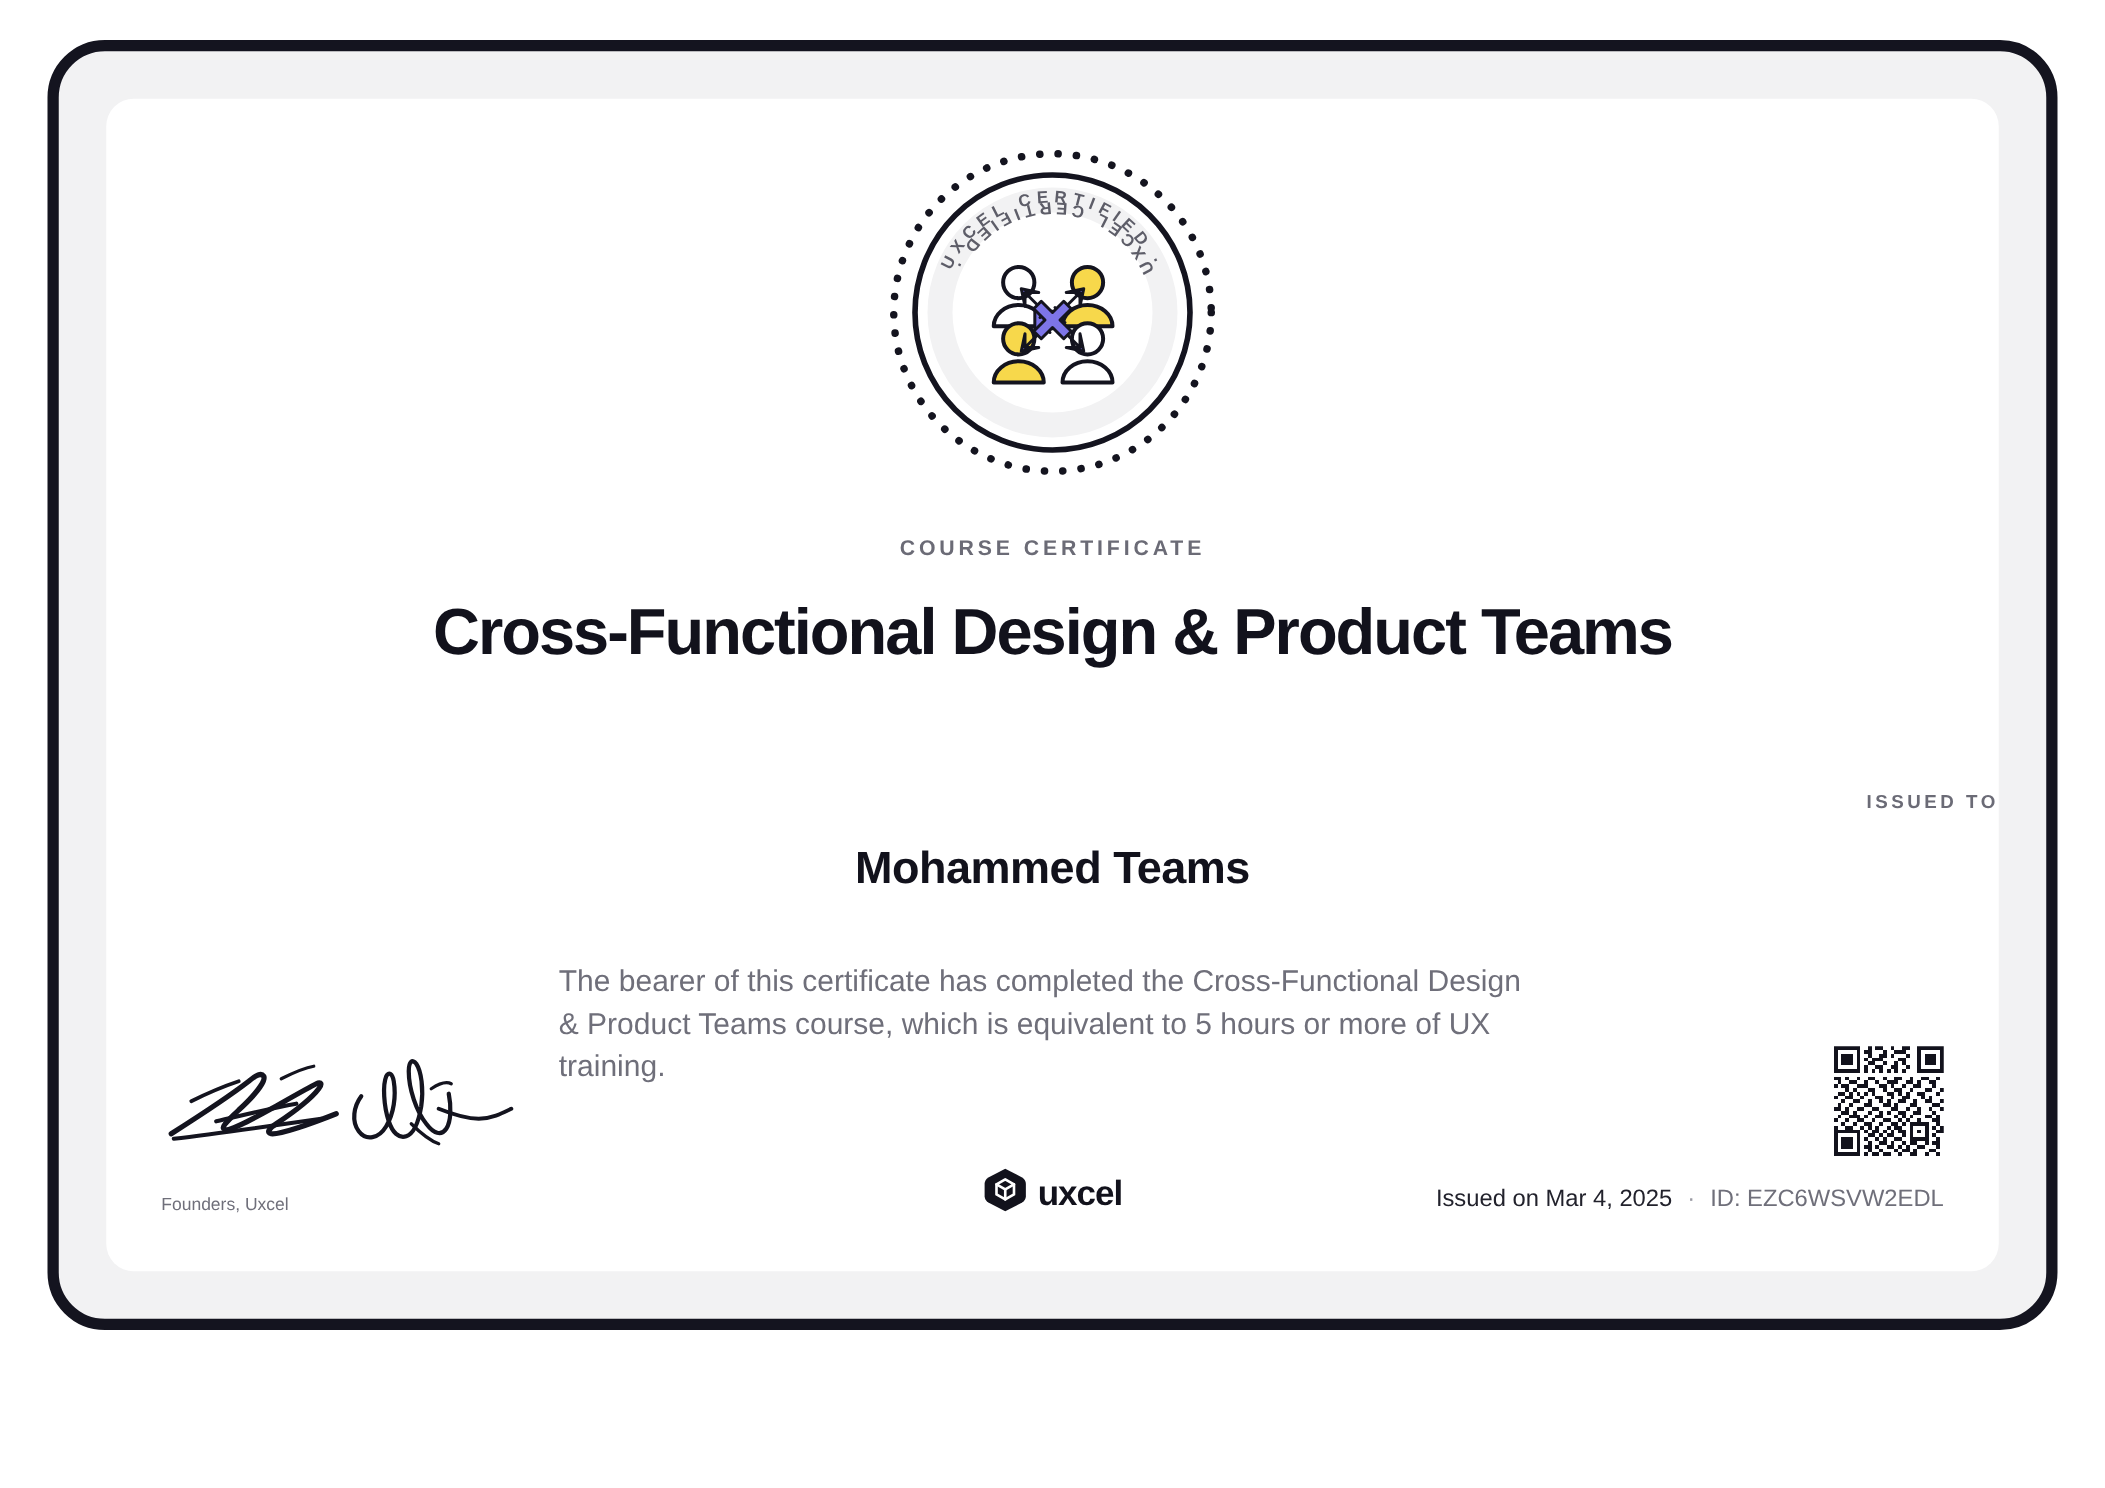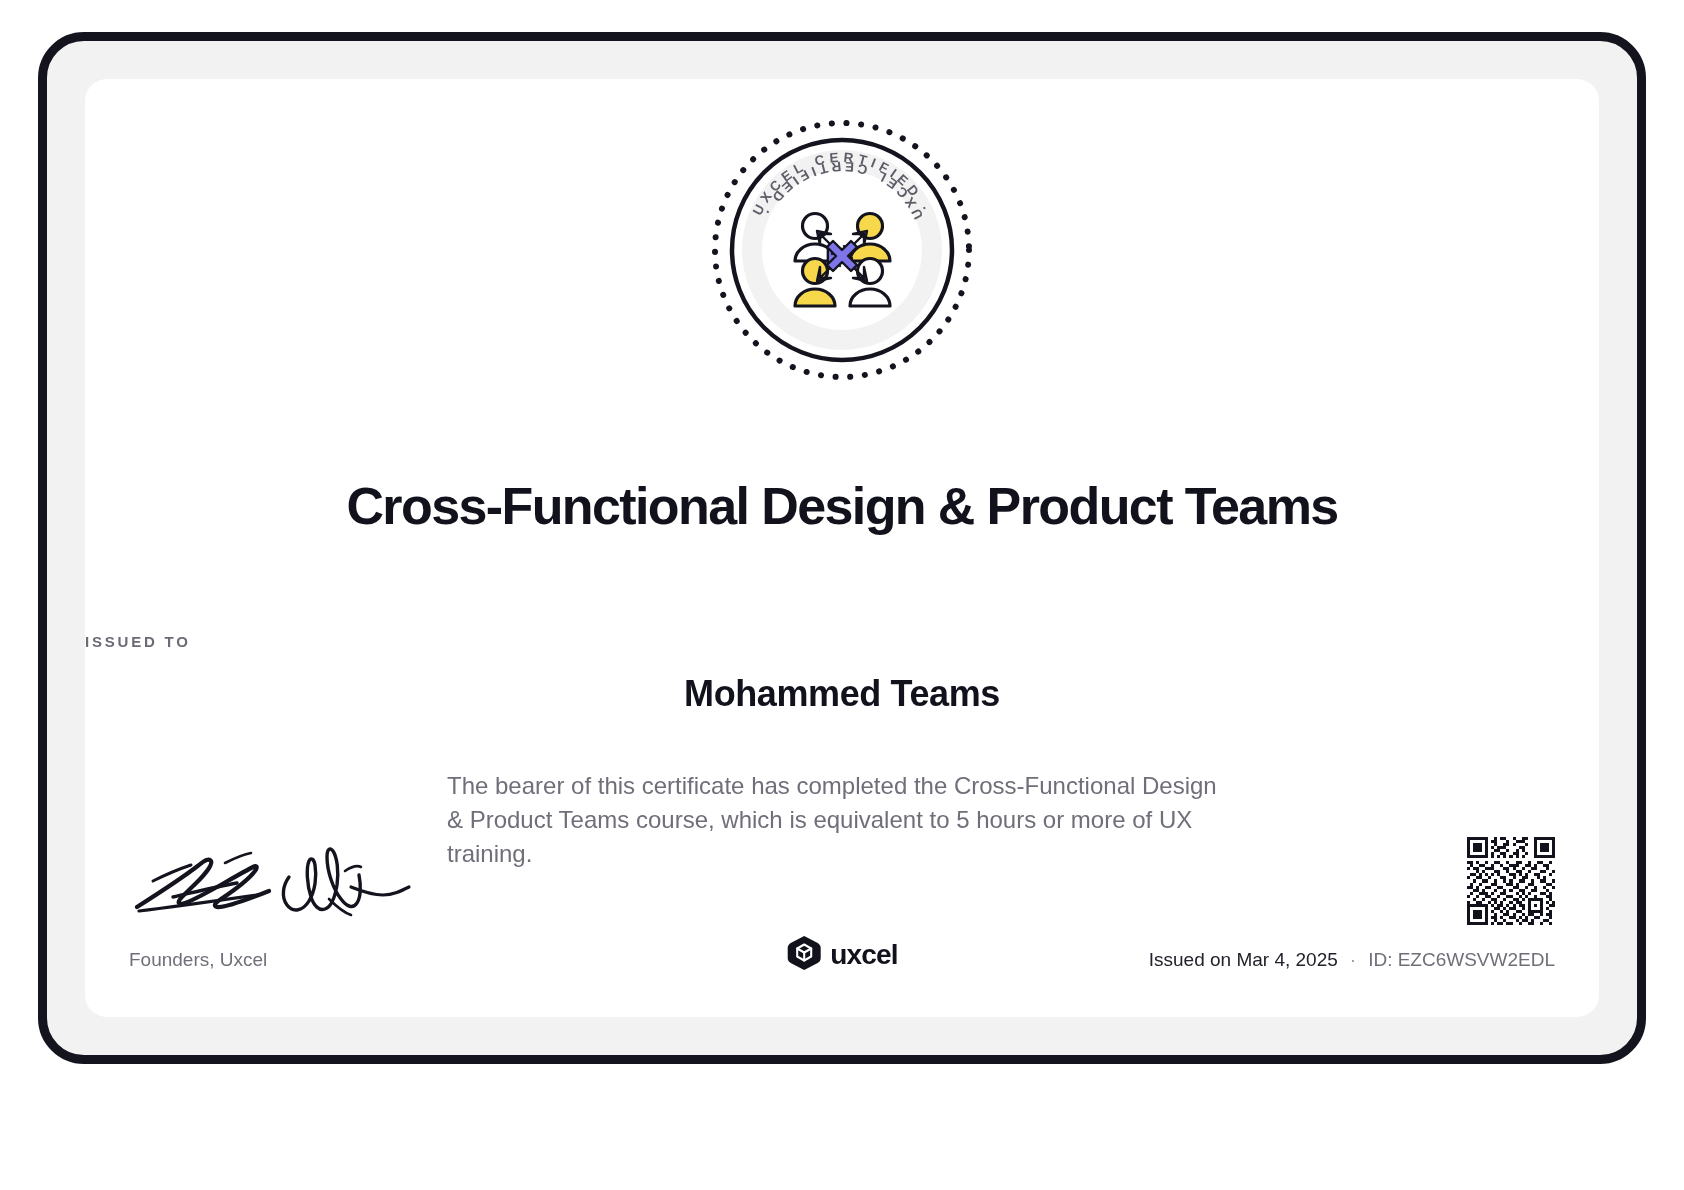"COURSE CERTIFICATE" div.kicker { html: none -> <div>COURSE CERTIFICATE</div> }
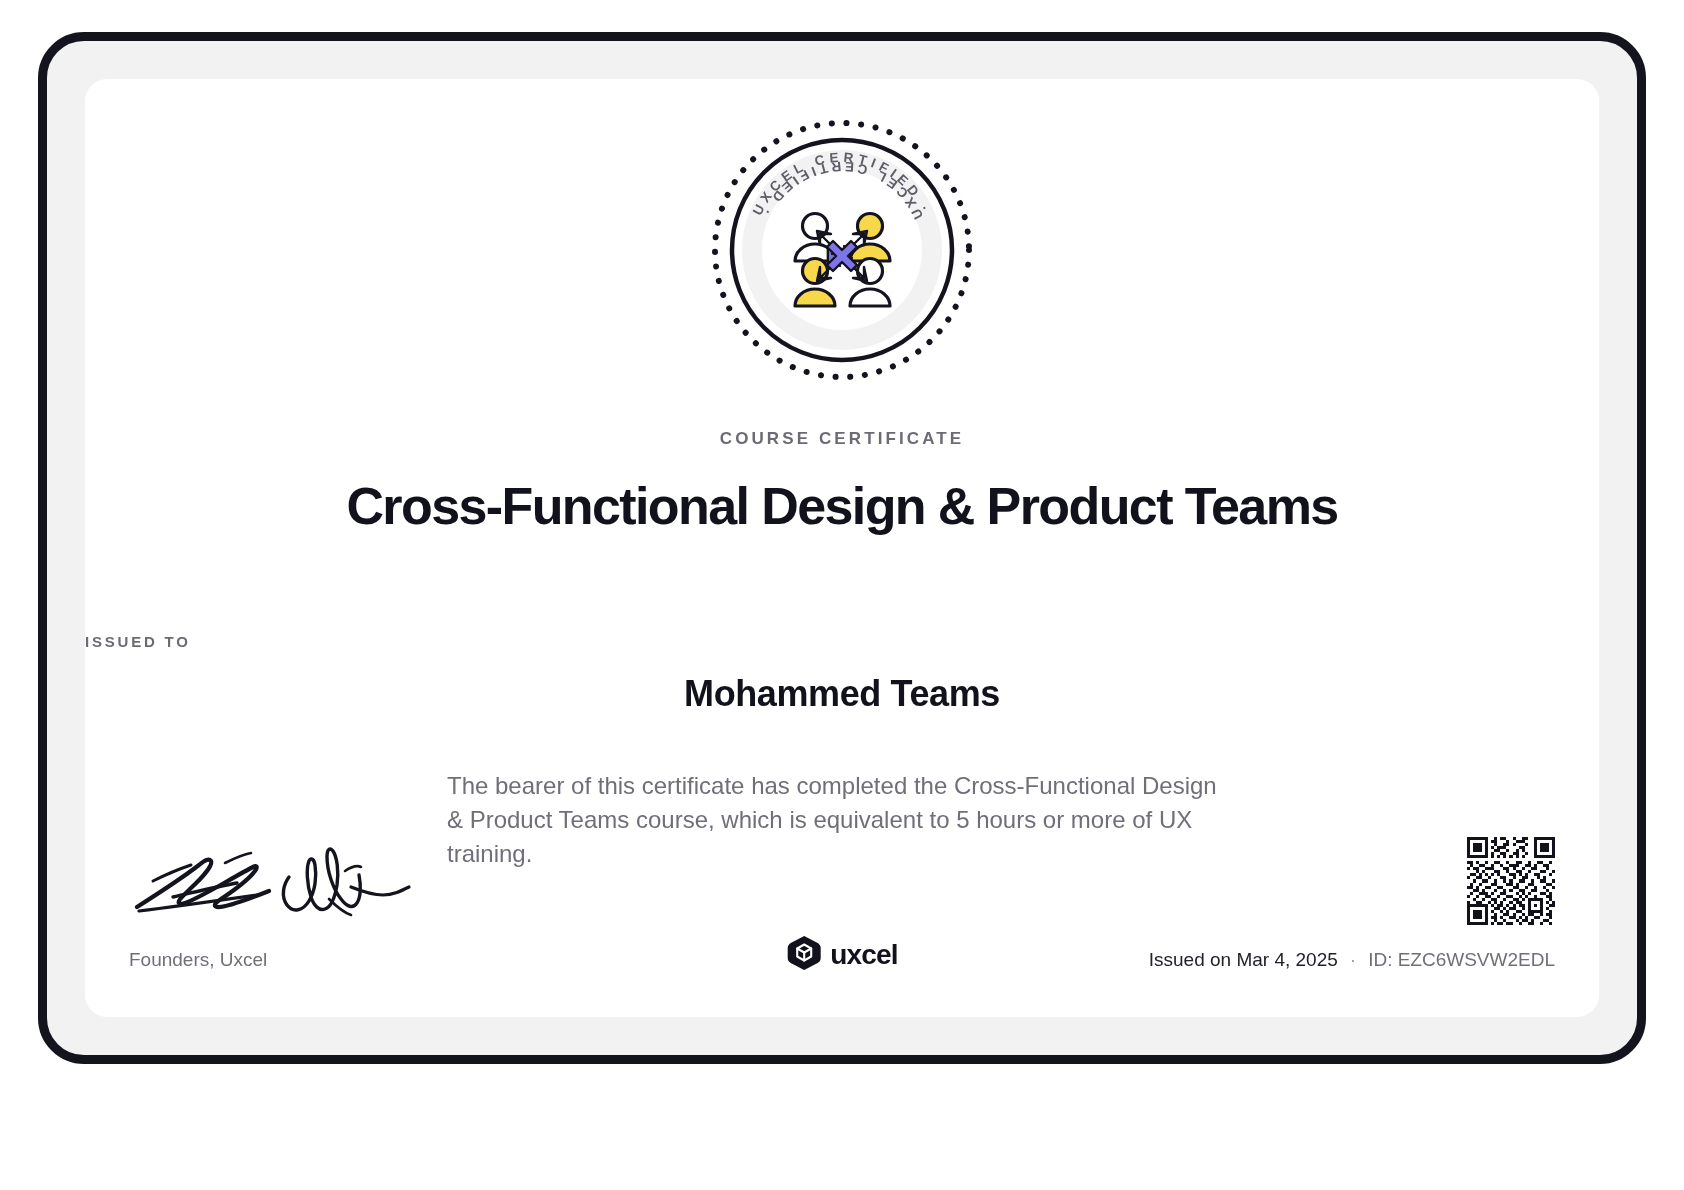"ISSUED TO" .issued-to-label { text-align: left -> right }
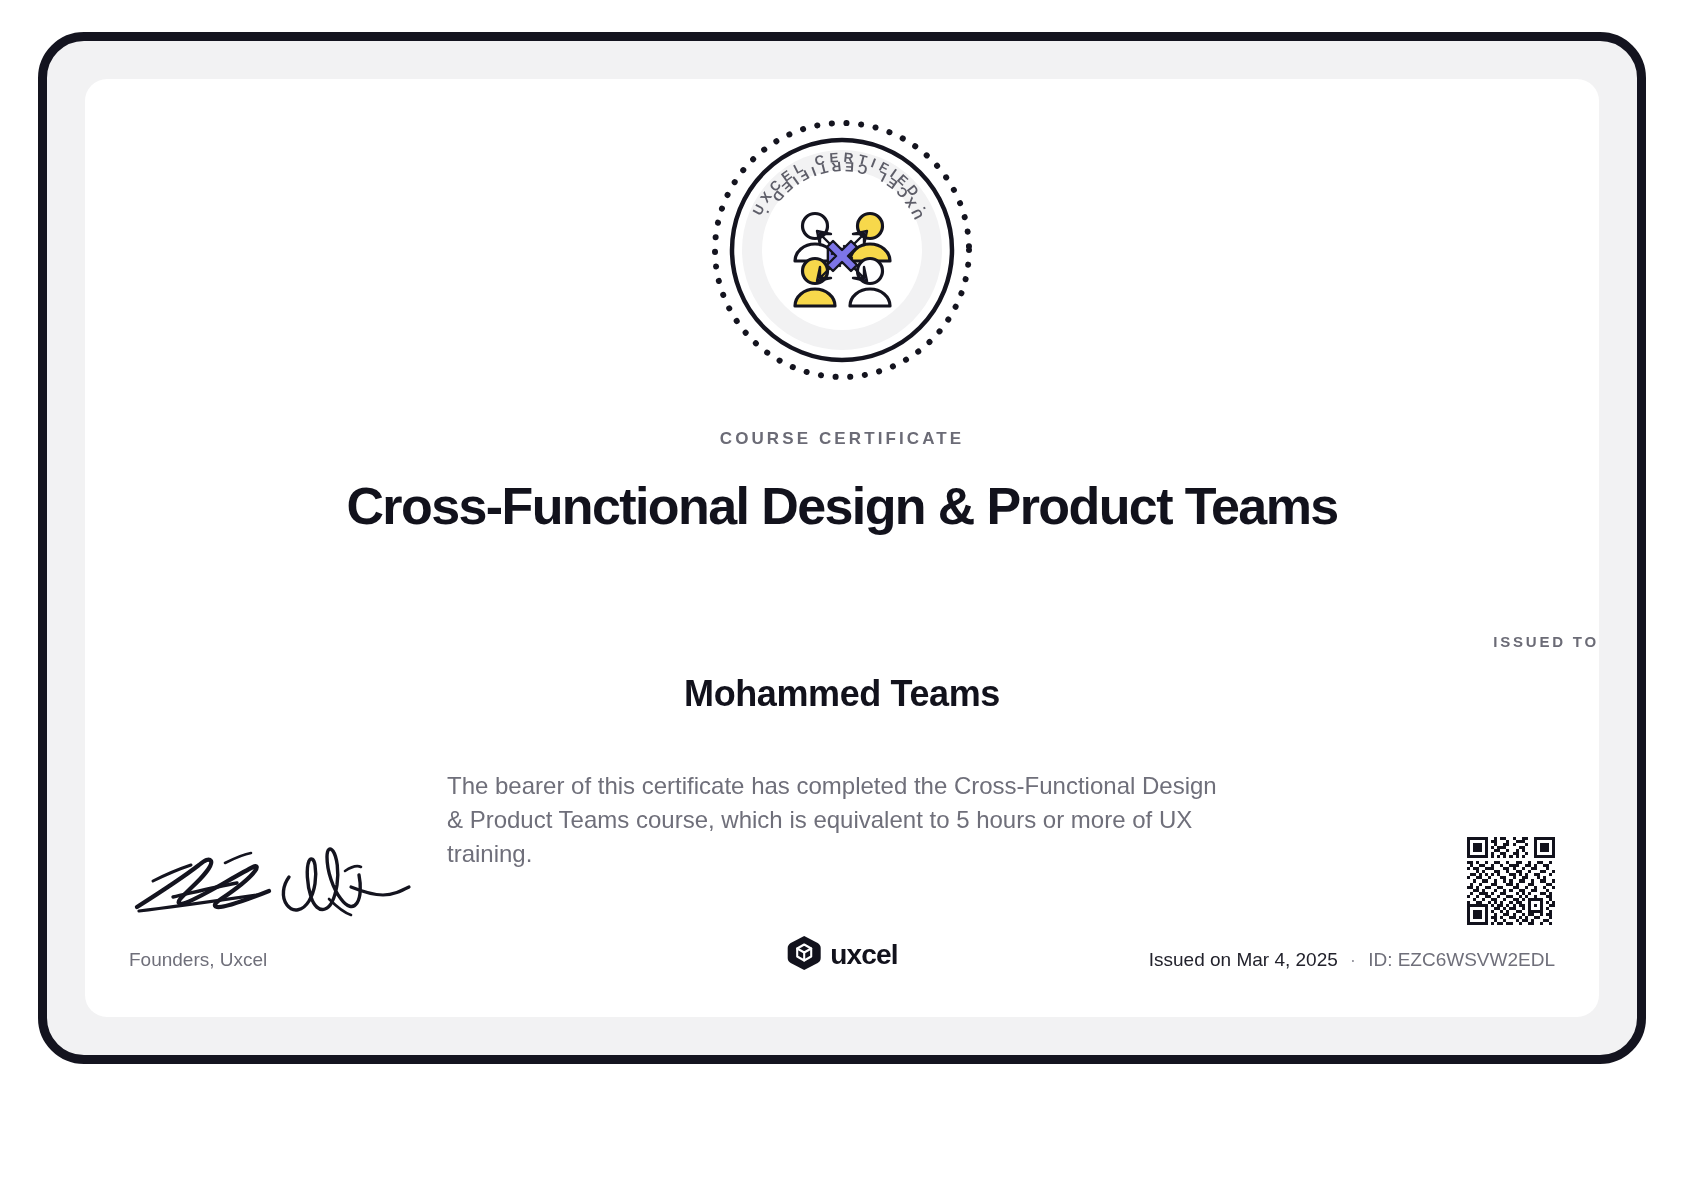"Founders, Uxcel" .founders-label { font-size: 19px -> 14px }
